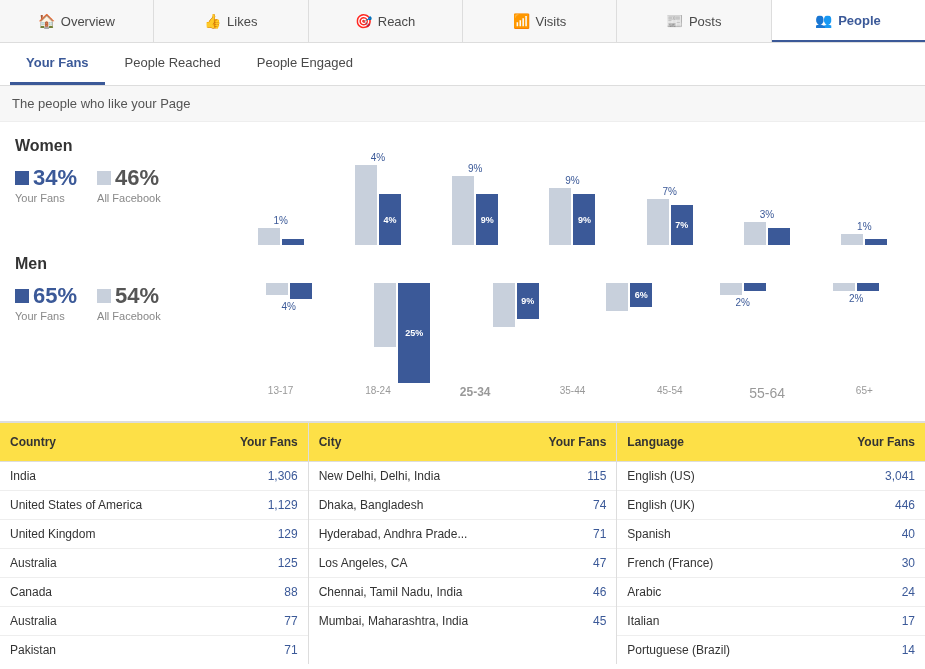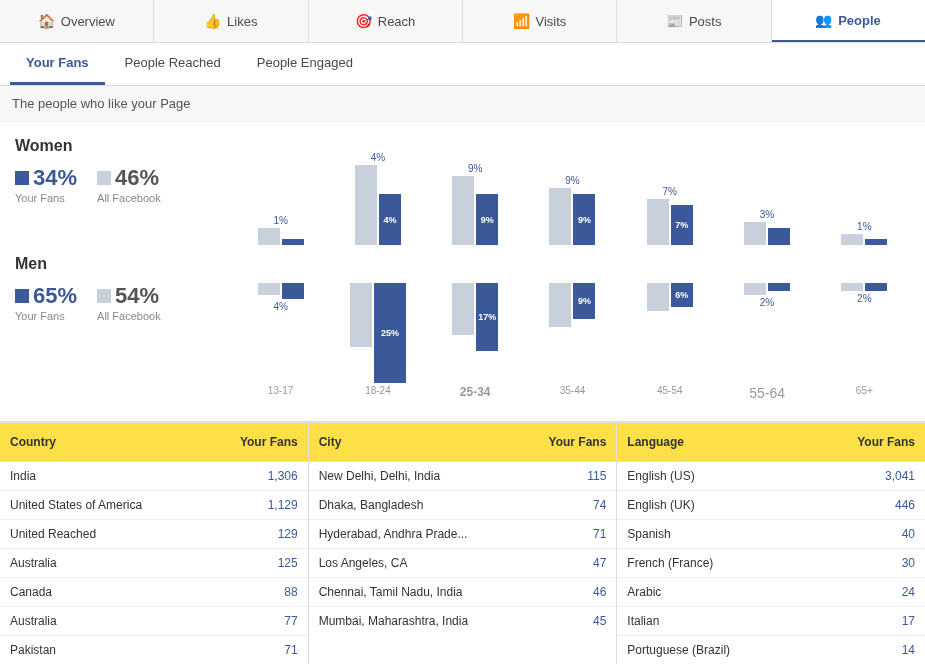"17%" div { html: <div> <div> <div></div> <div>17%</div> </div> </div> -> none }
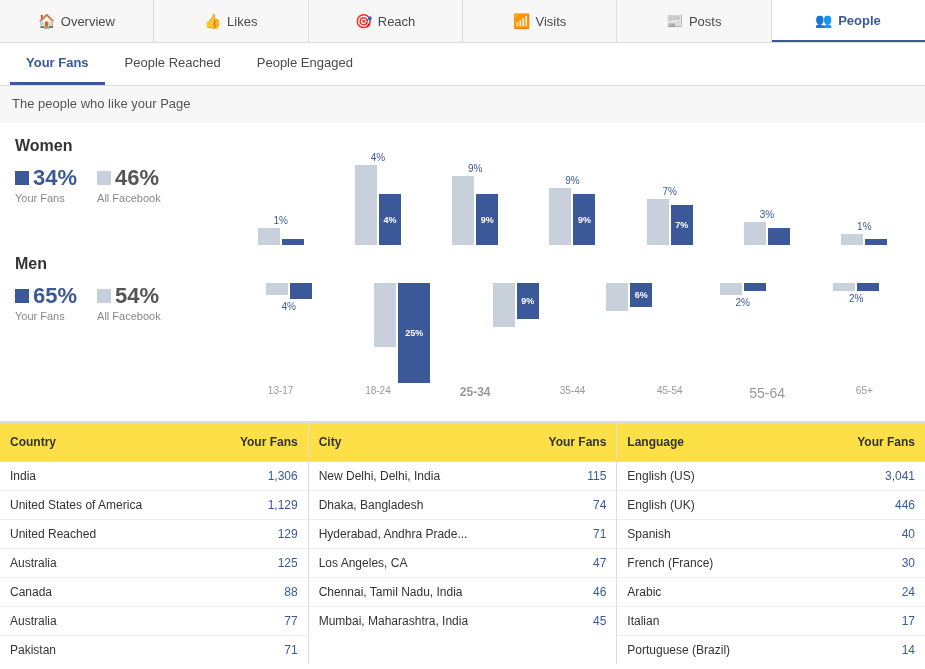"United Reached" td.name { text: Reached -> Kingdom }
